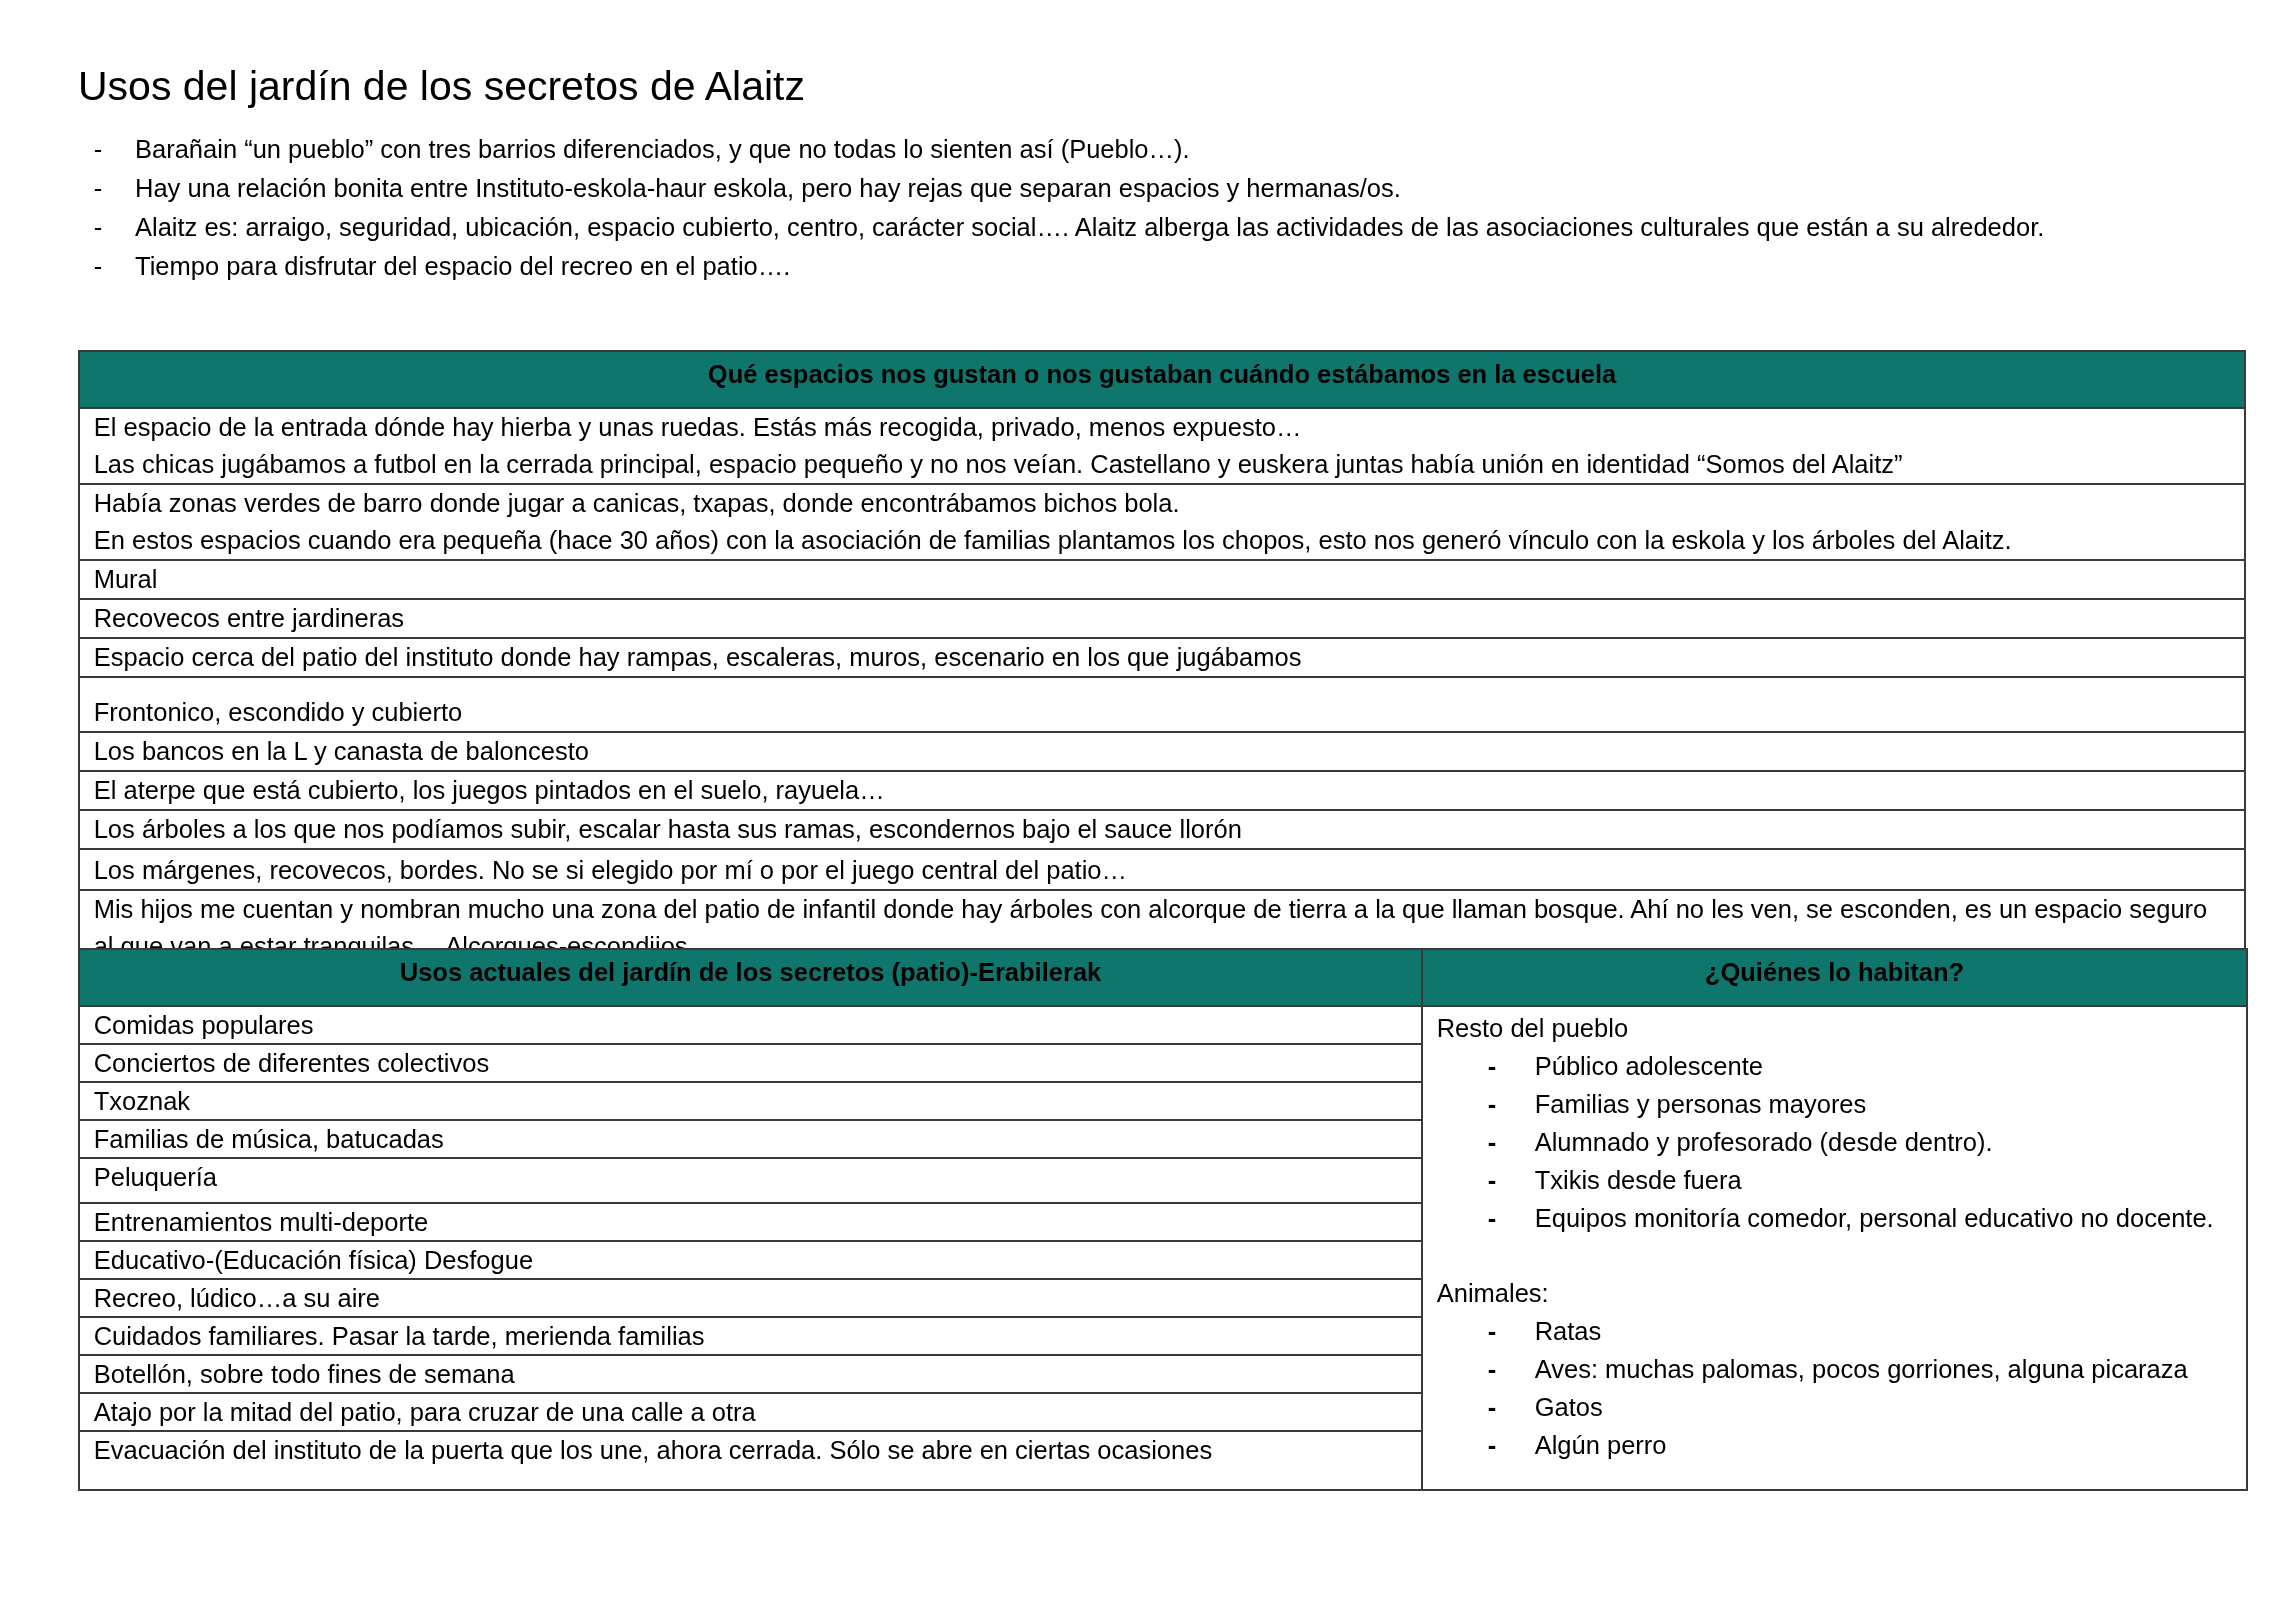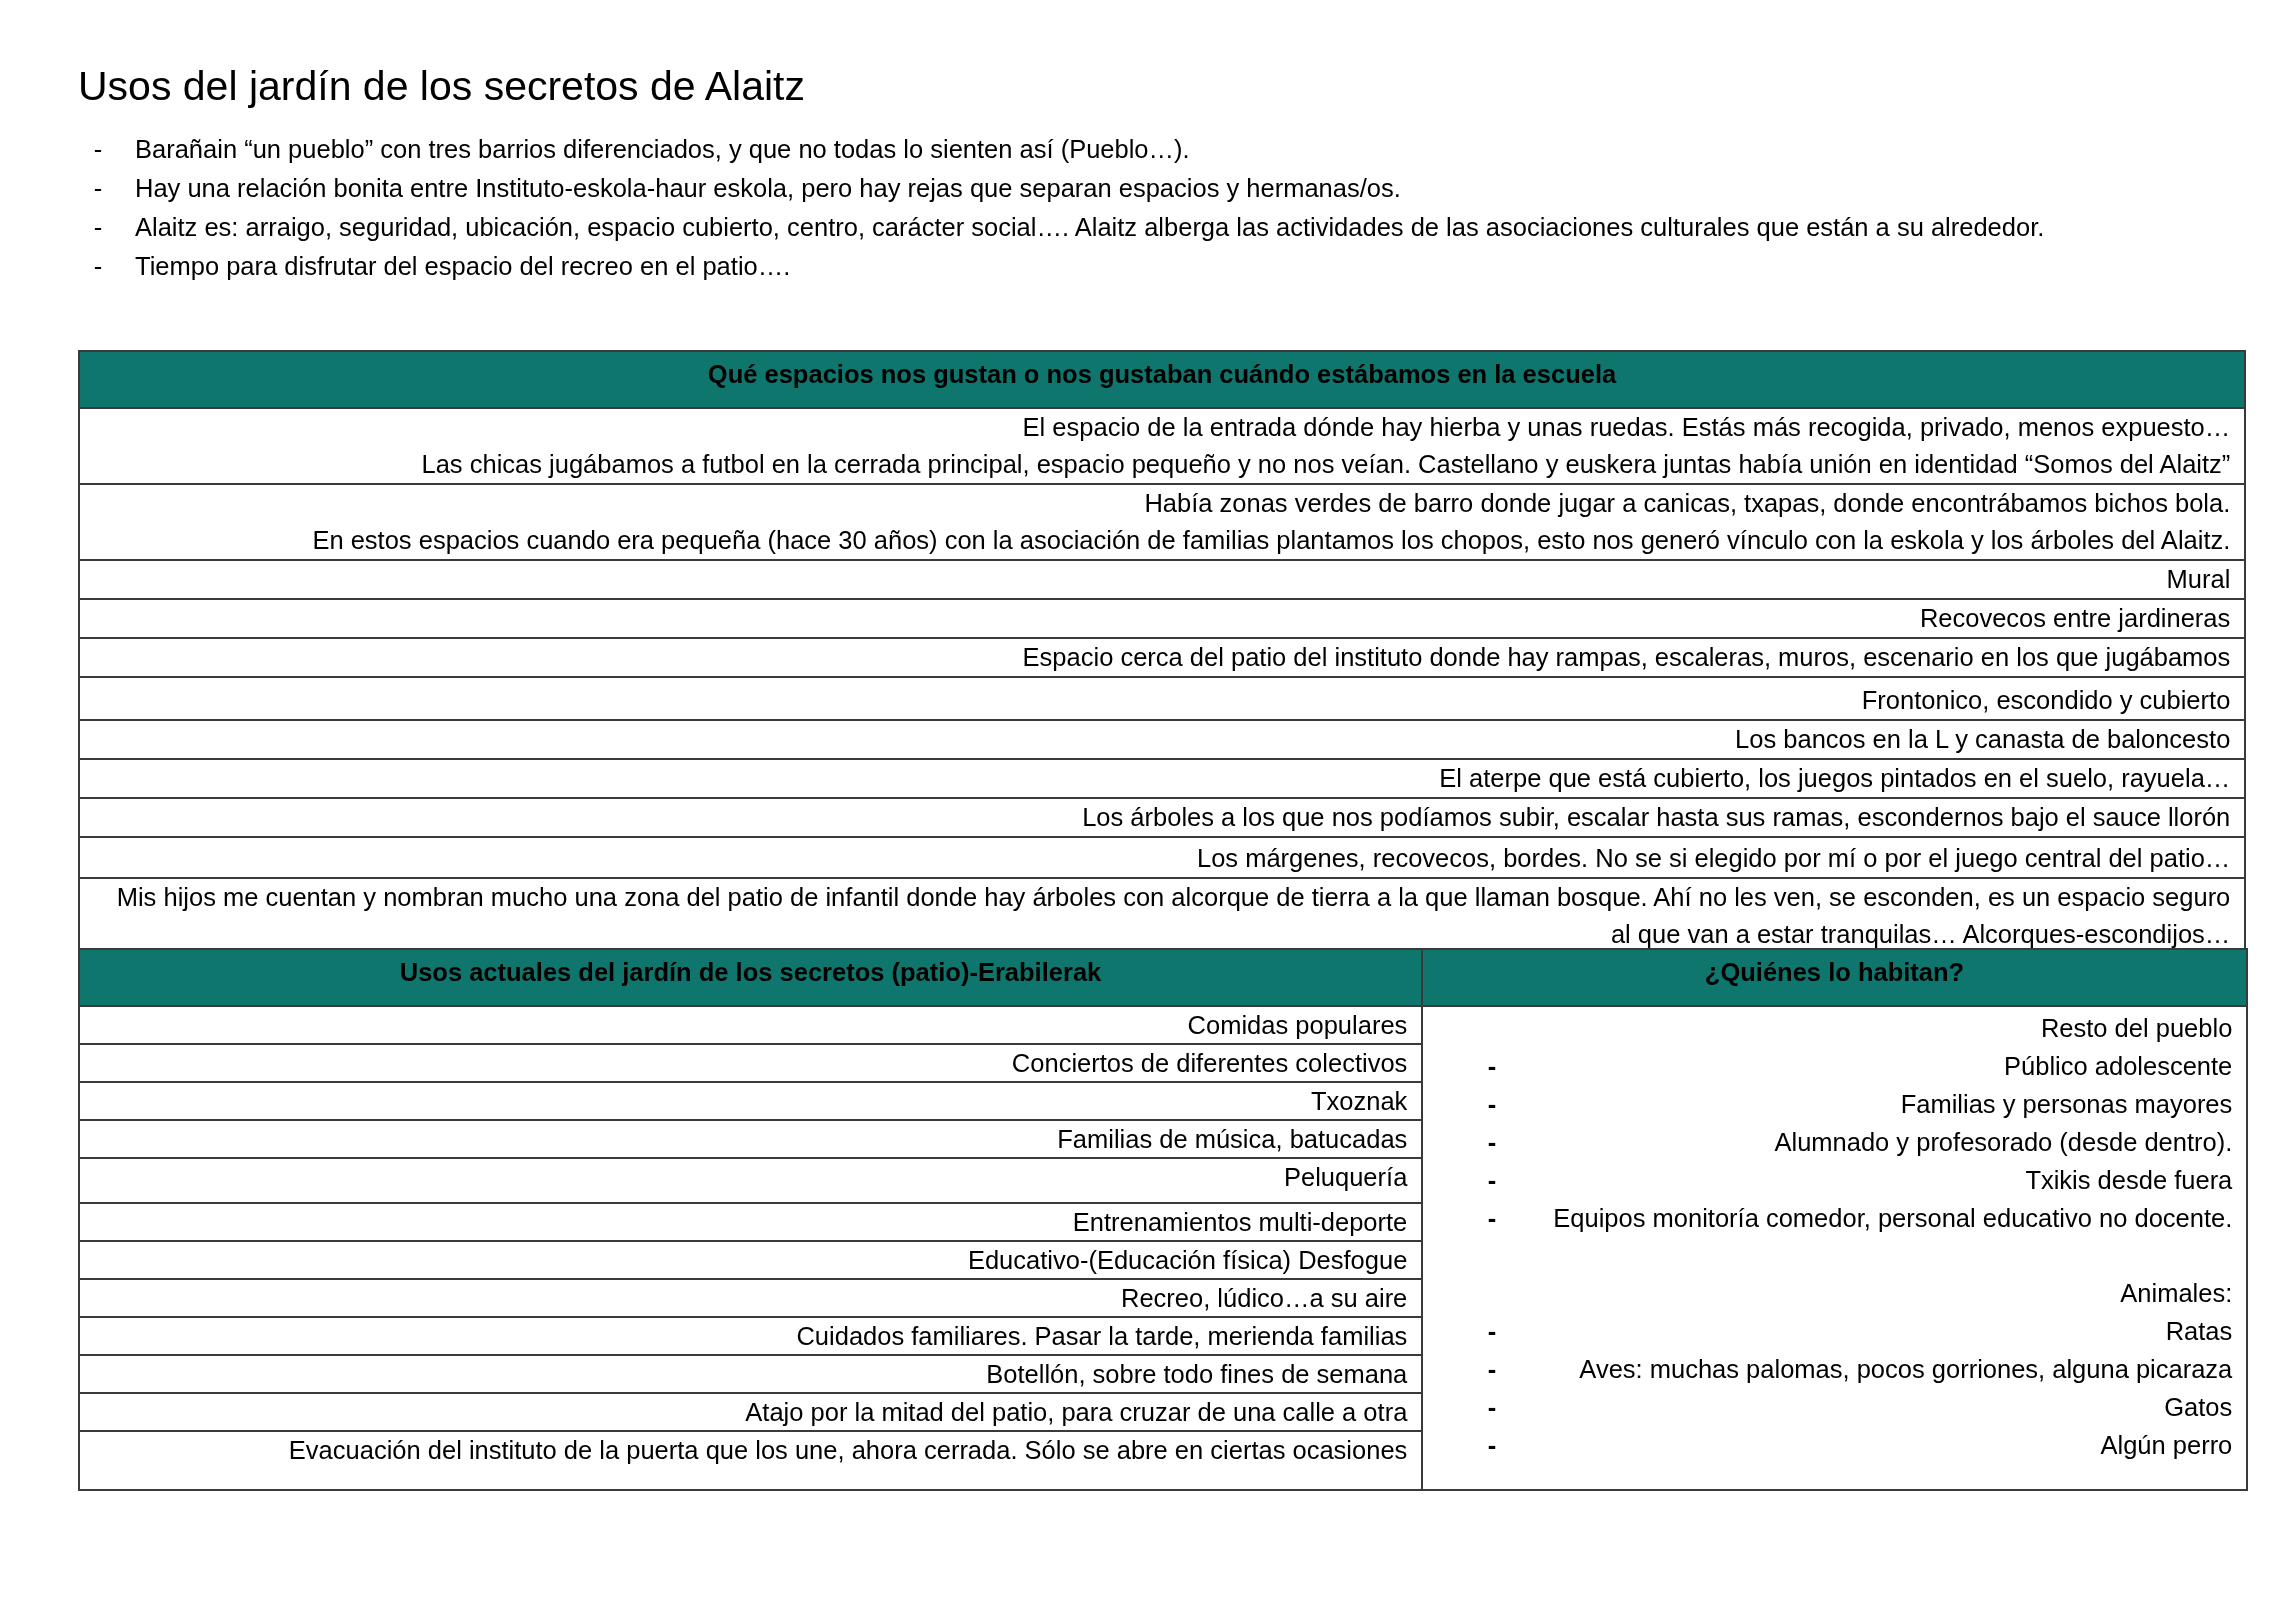"El espacio de la entrada" td, th { text-align: right -> left }
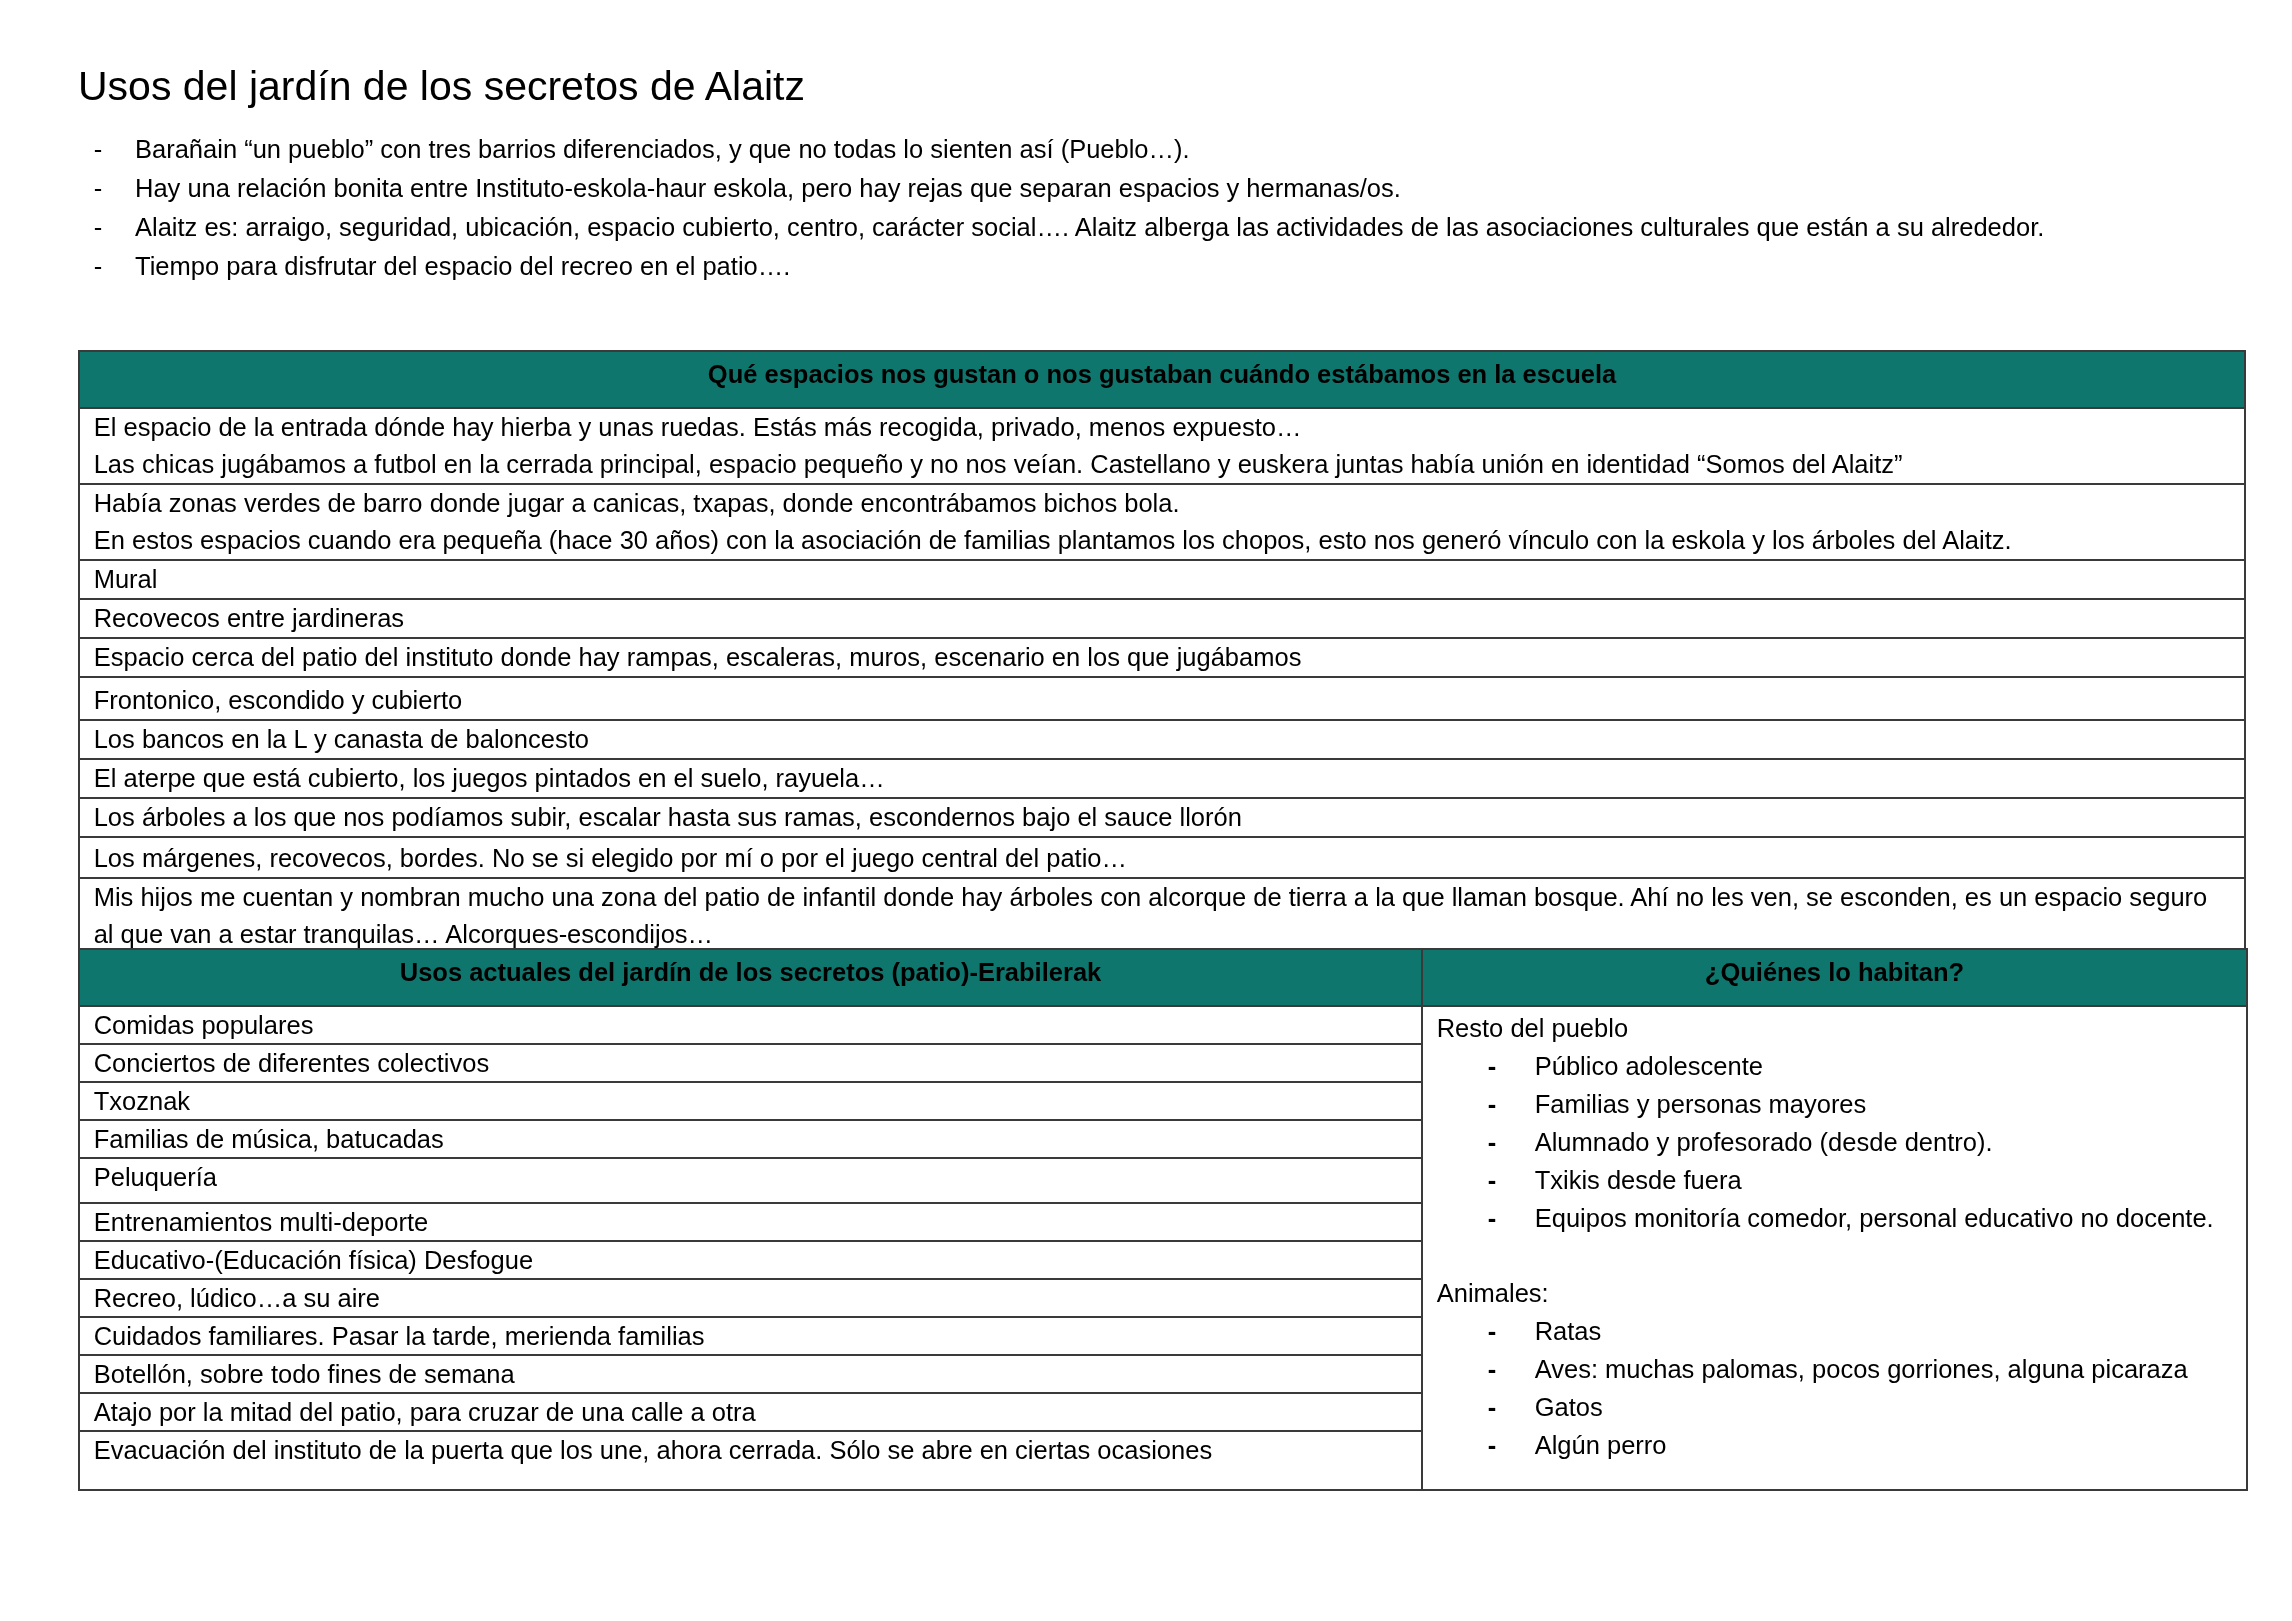"Frontonico, escondido y cubierto" td { padding-top: 4px -> 16px }
